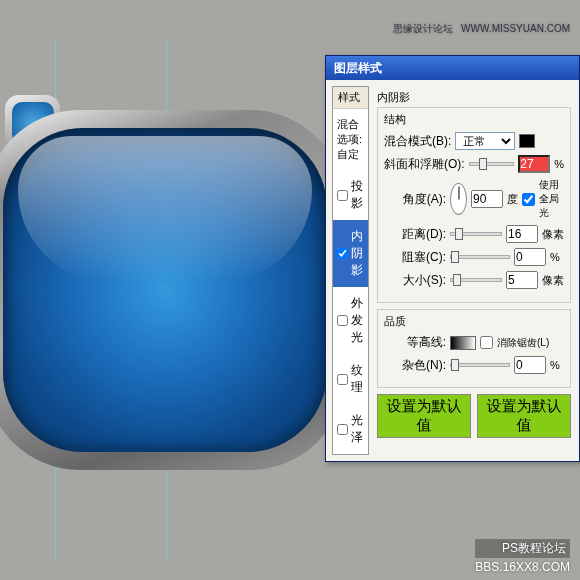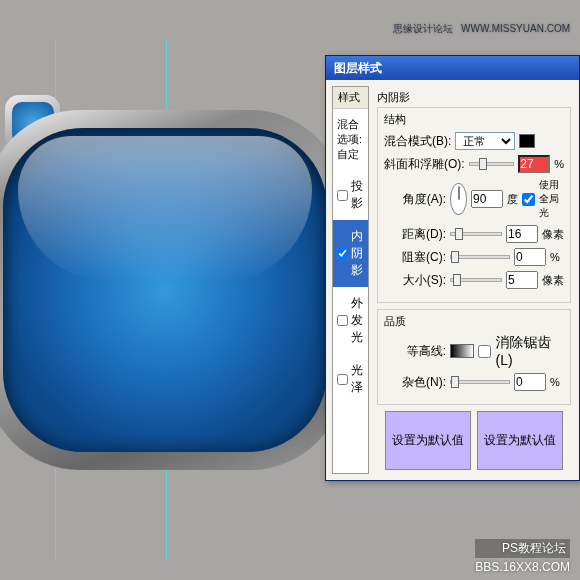"消除锯齿(L)" span { font-size: 14px -> 10px }
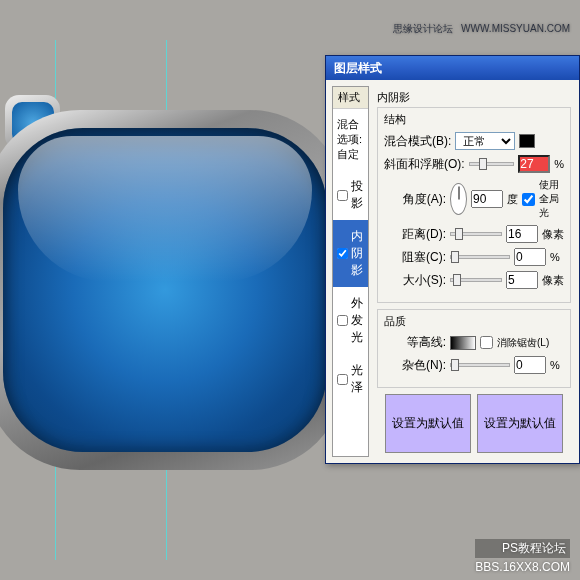"纹理" div.style-row { html: none -> <div> <input> <span>纹理</span> </div> }
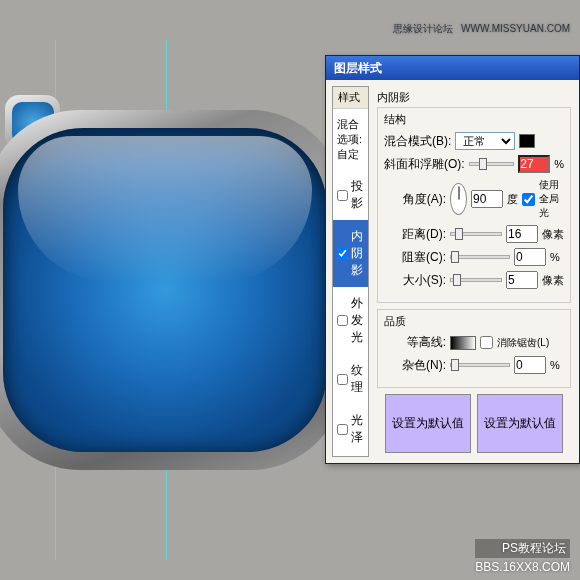"设置为默认值" .btns button { background: #c4b5fd -> #84cc16; font-size: 12px -> 15px; padding: 20px 6px -> 2px 6px }
